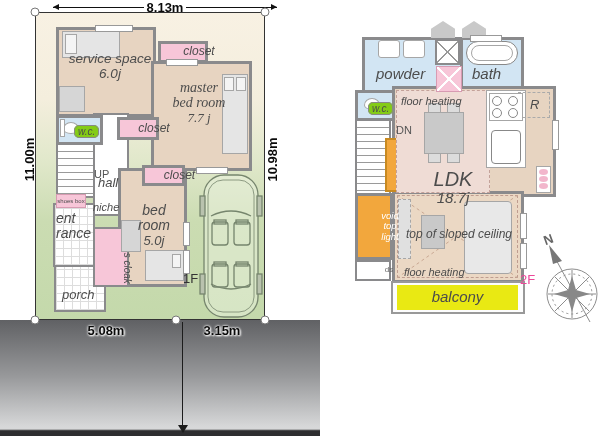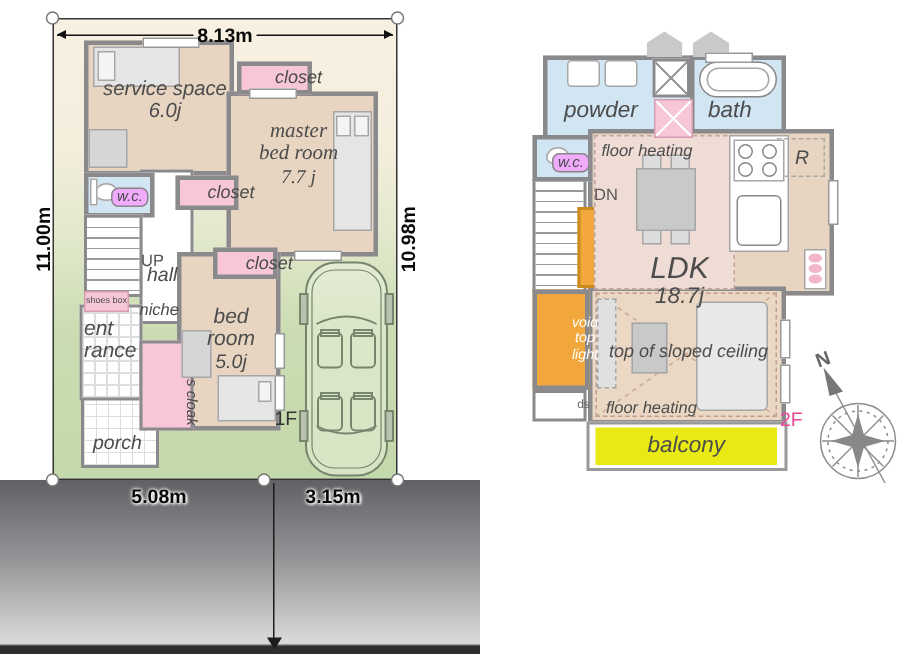"8.13m" div.dimrow { left: 35px -> 50px; margin-top: 16px -> none }
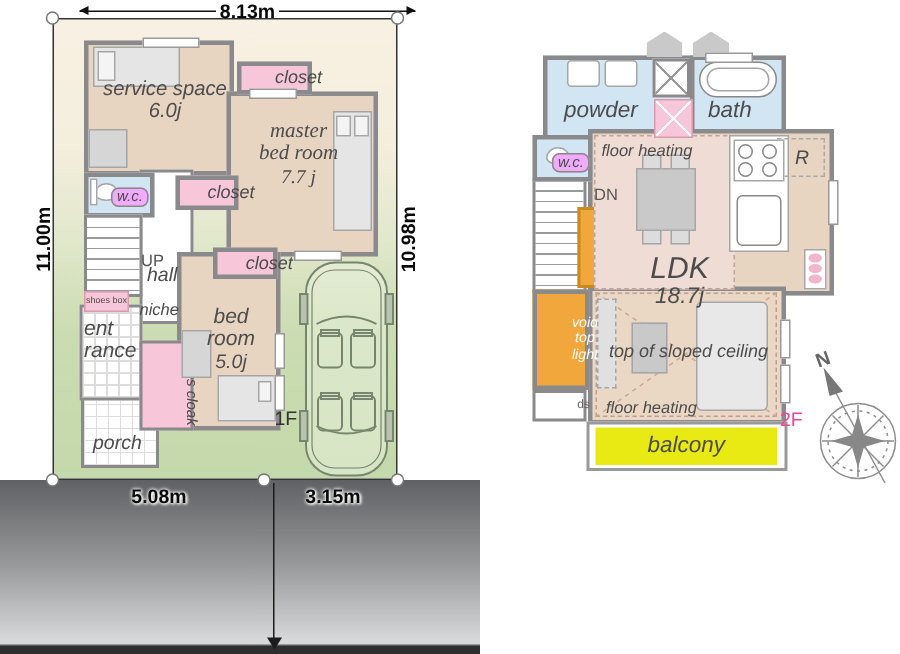"w.c." .wcbox { background: #f0abfc -> #84cc16 }
